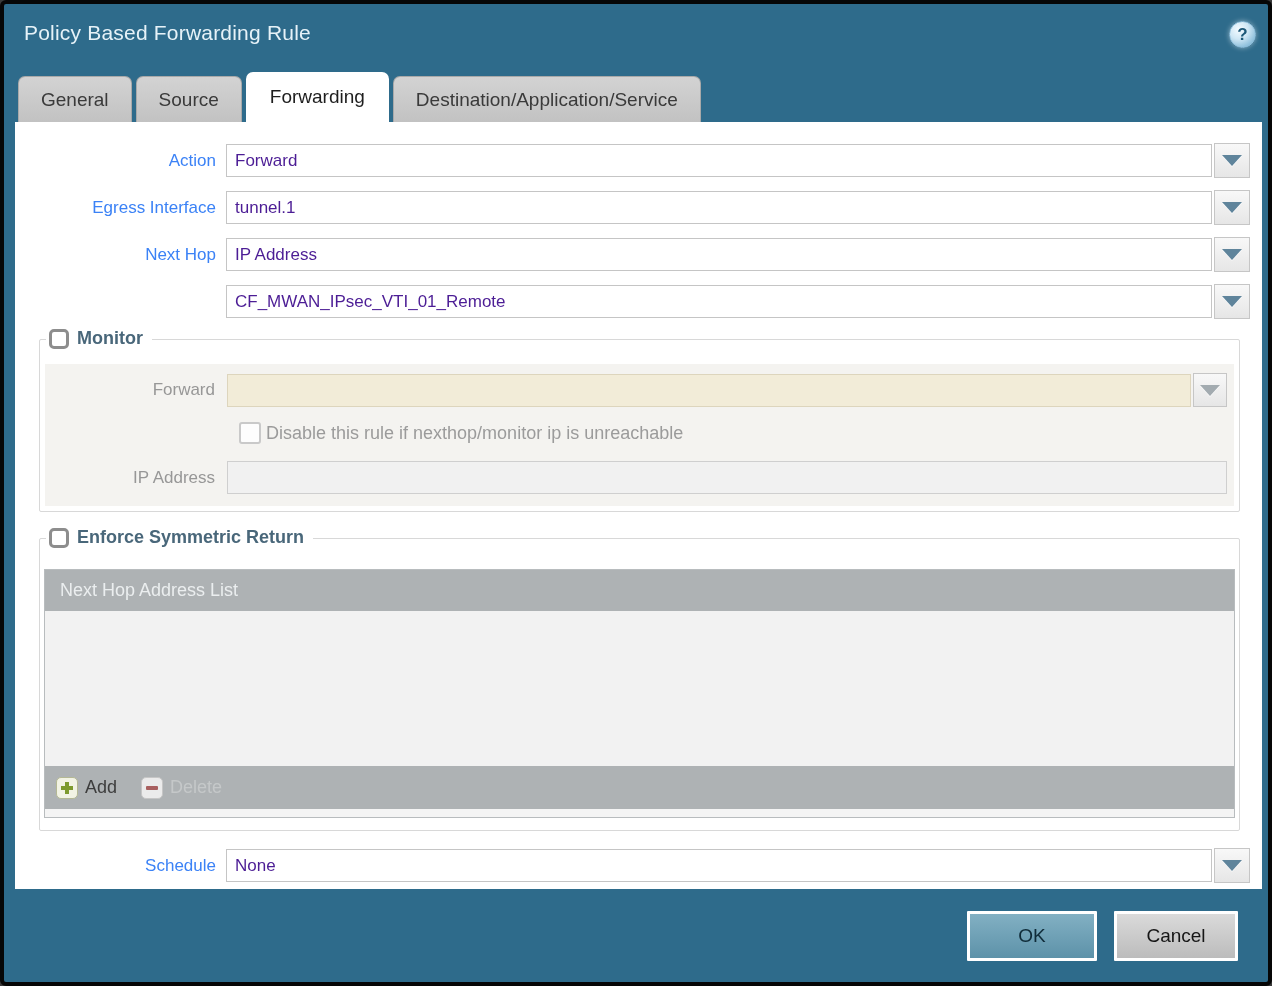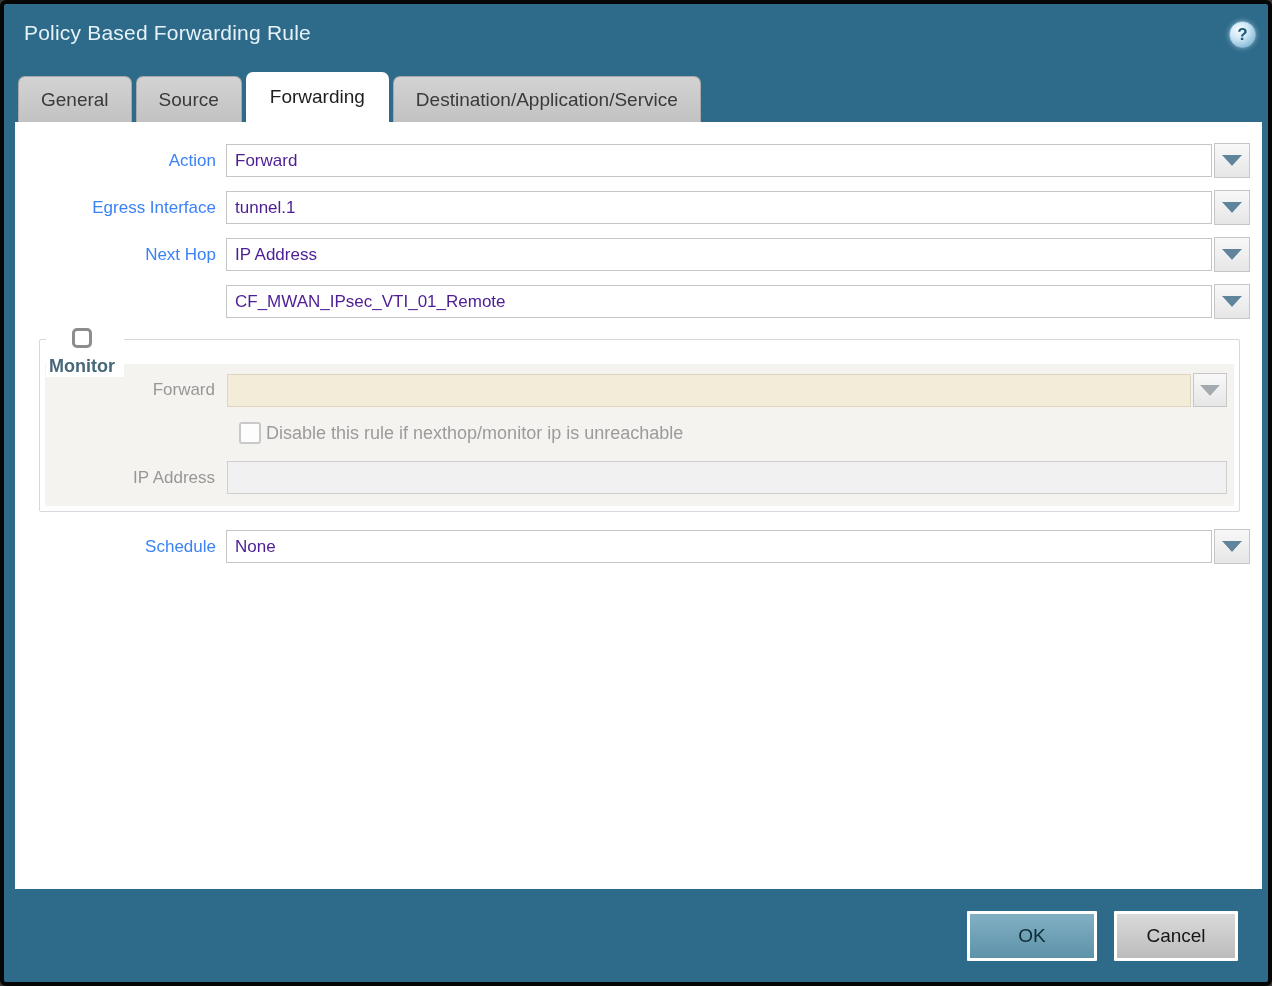"Monitor" .legend { flex-direction: column -> none }
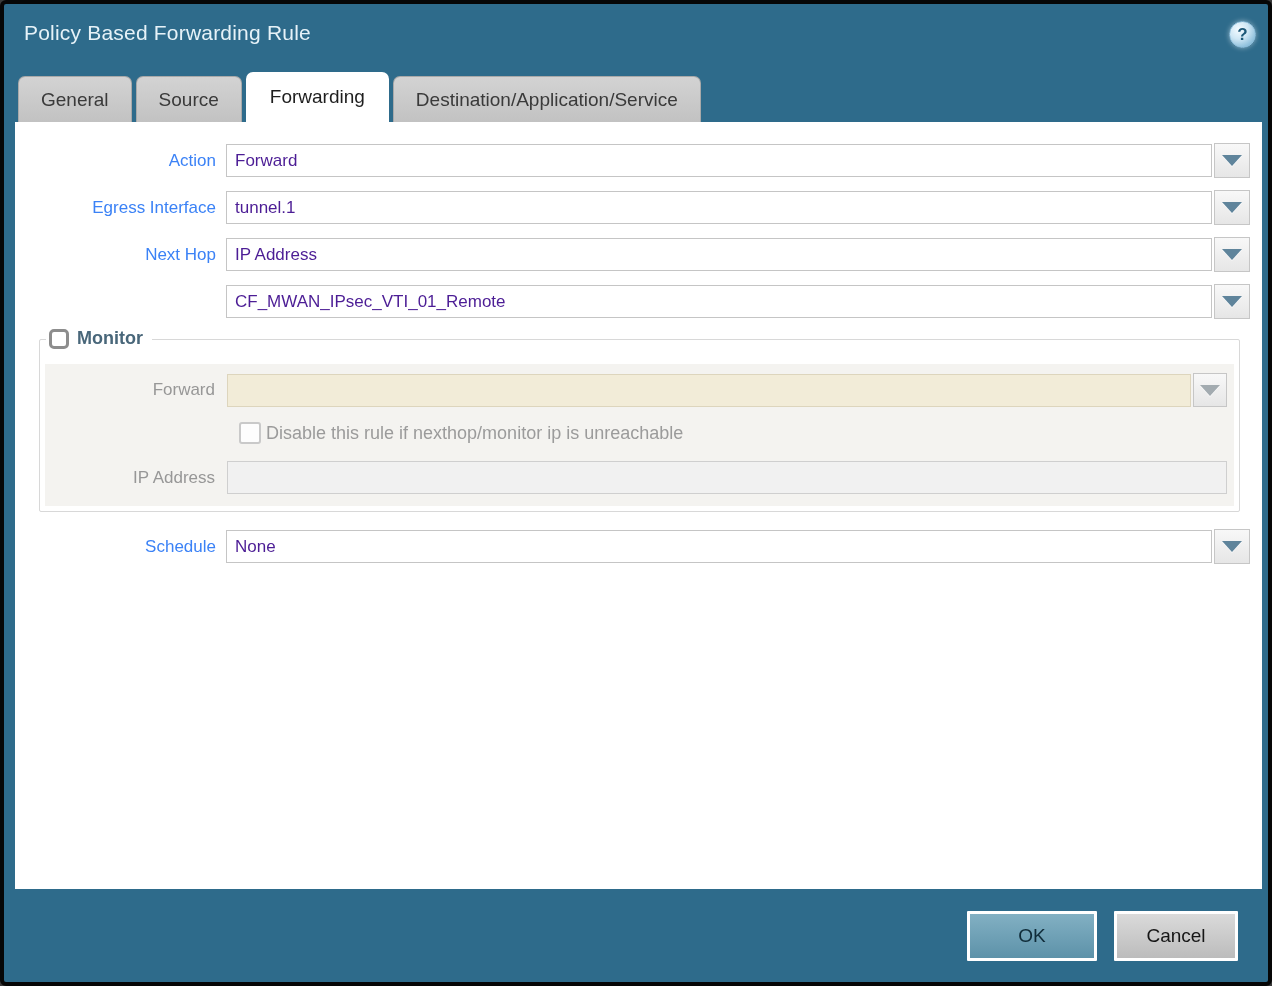"Enforce Symmetric Return" div.fieldset { html: none -> <div> <div> <span></span> <span>Enforce Symmetric Return</span> </div> <div> <div>Next Hop Address List</div> <div></div> <div> <div> <span></span> <span>Add</span> </div> <div> <span></span> <span>Delete</span> </div> </div> <div></div> </div> </div> }
